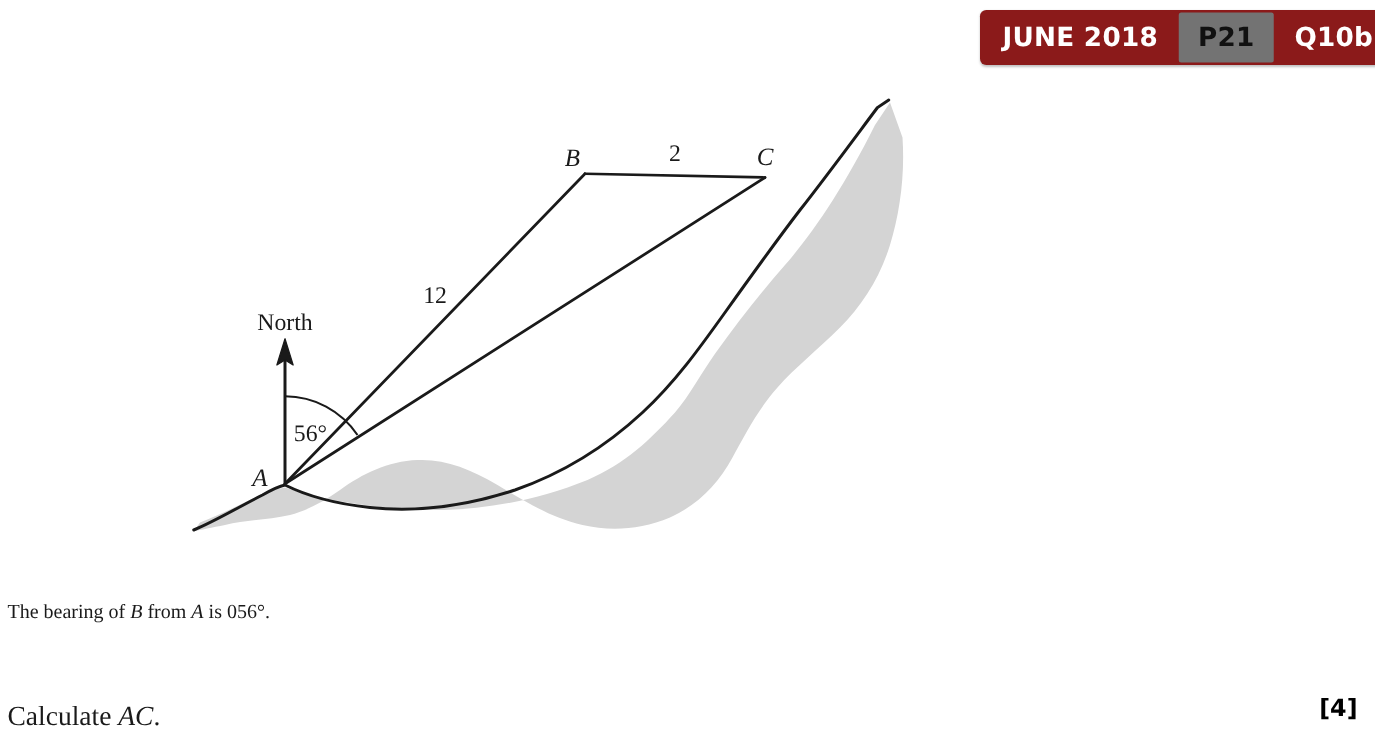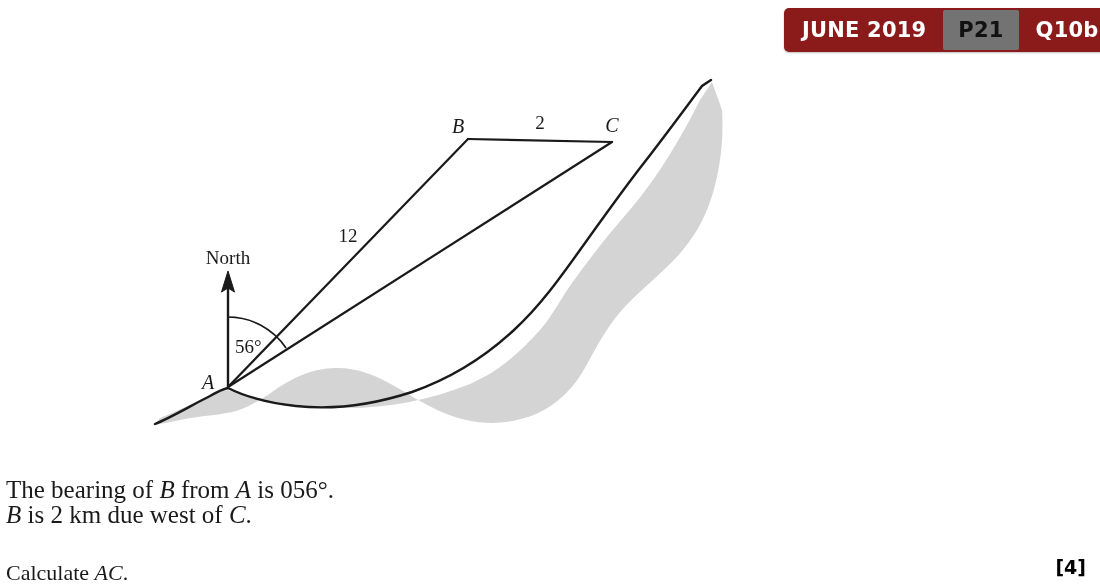"JUNE 2019" div.seg { text: 2019 -> 2018 }
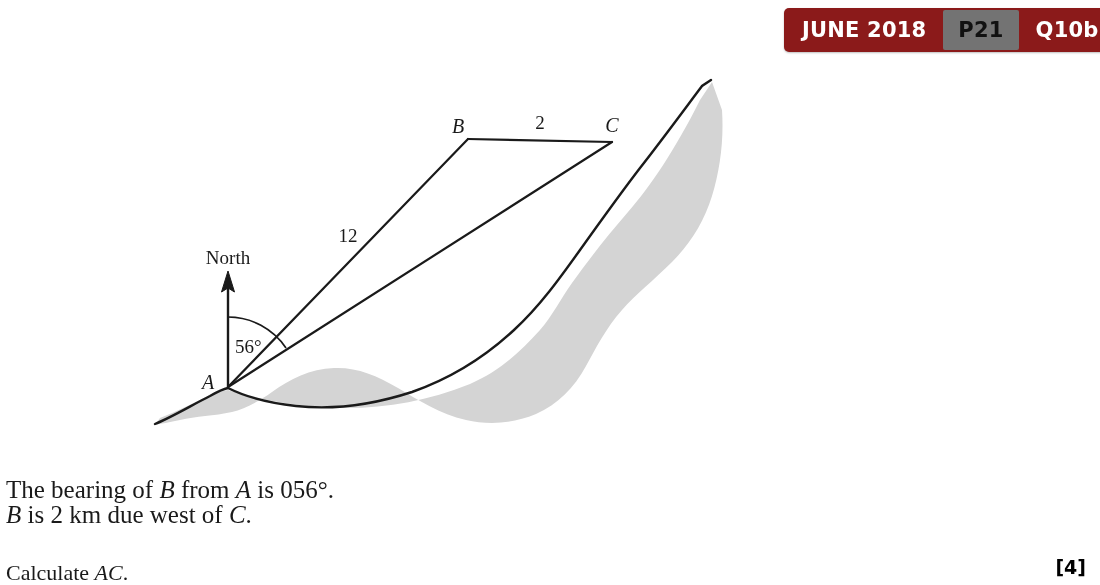"The bearing of B from" #question-text { font-size: 25px -> 16px }
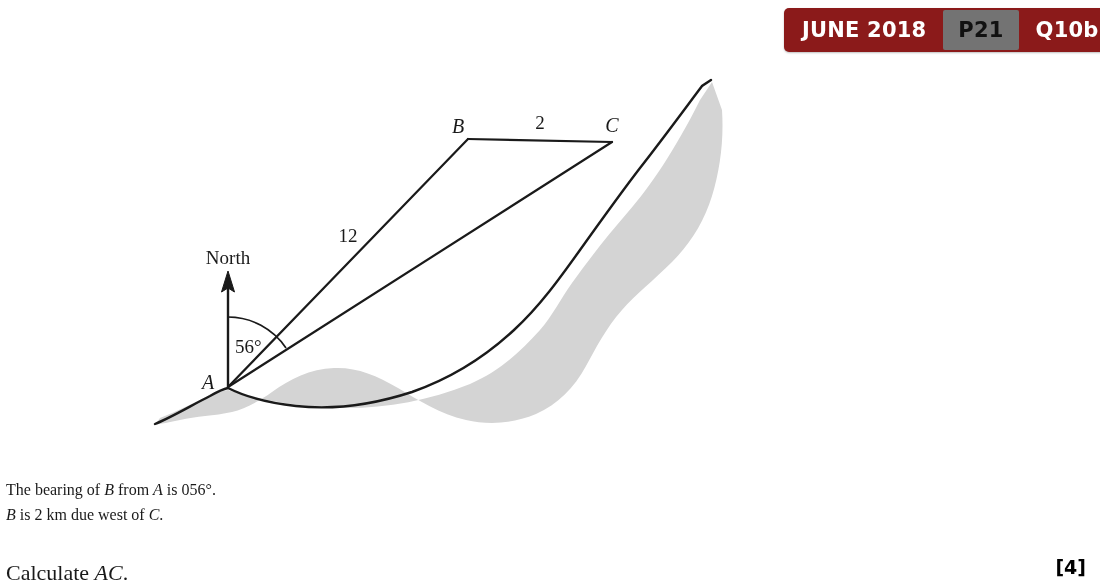"B is 2 km due" div.ln { html: <div><i>B</i><span> is 2 km due west of </span><i>C</i><span>.</span></div> -> none }
